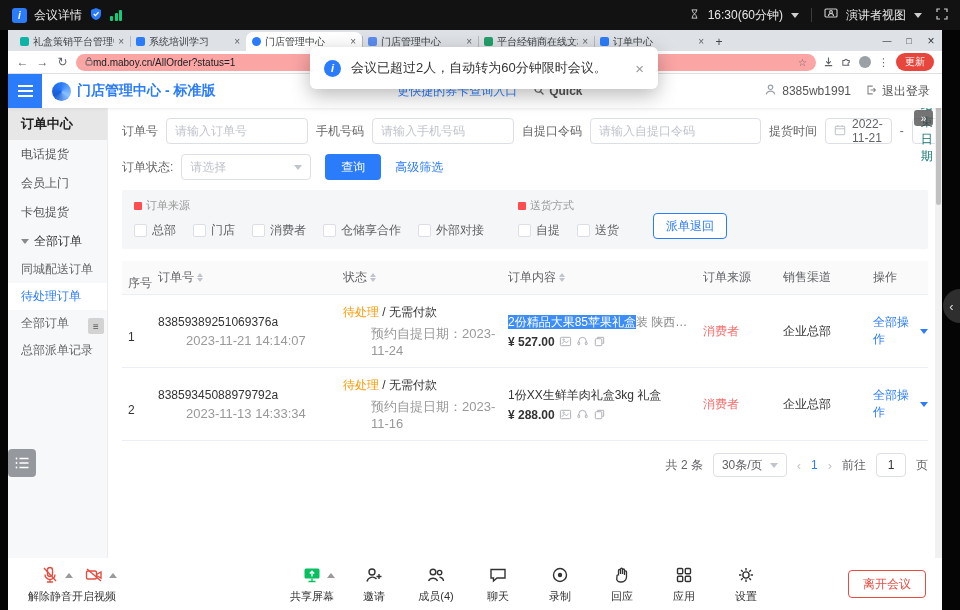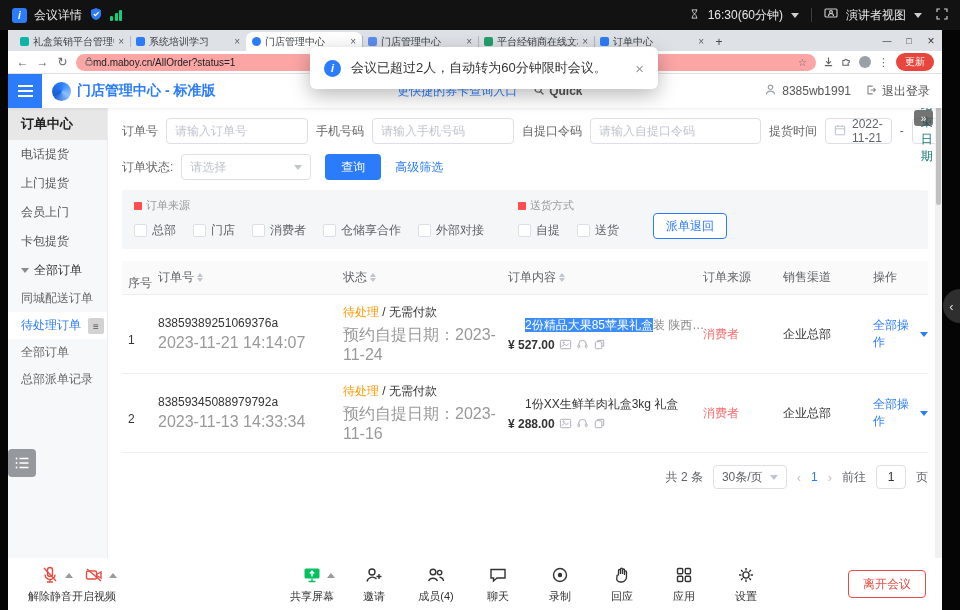"上门提货" div.side-item { html: <div>上门提货</div> -> none }
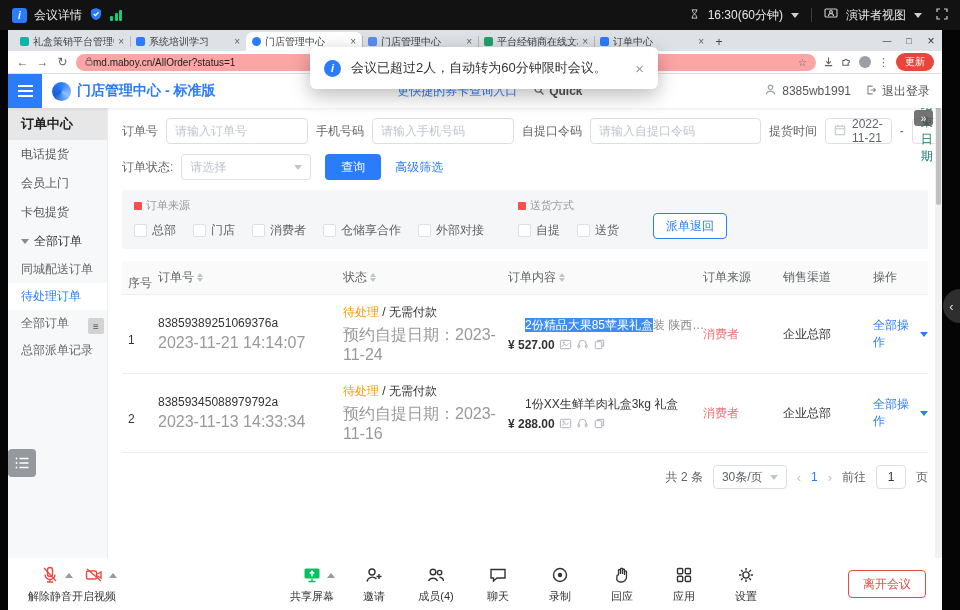"2份精品大果85苹果礼盒装 陕西…" .oneline { margin-left: 17px -> none }
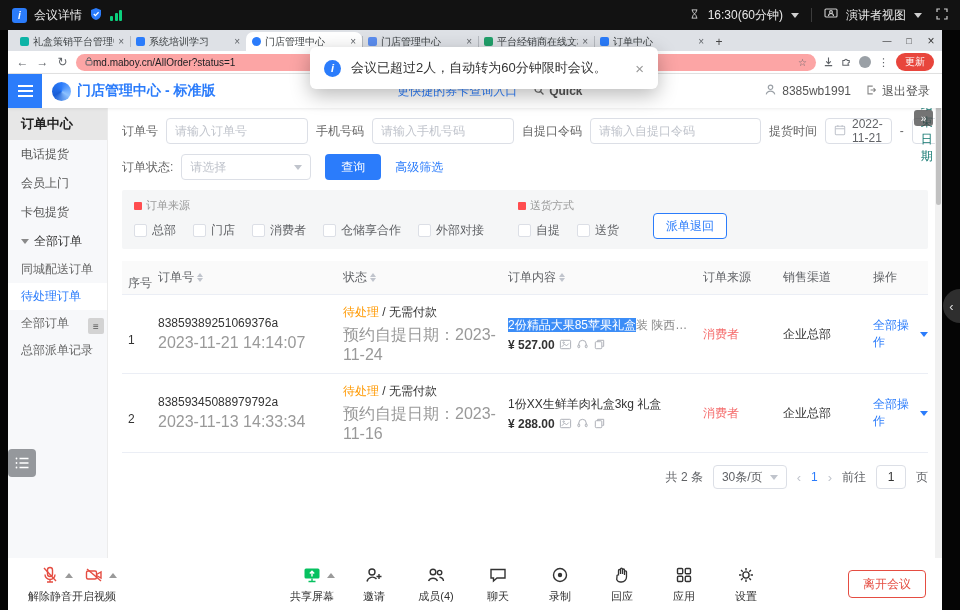"2023-11-21 14:14:07" .subtxt { font-size: 16px -> 13px; margin-left: none -> 28px }
